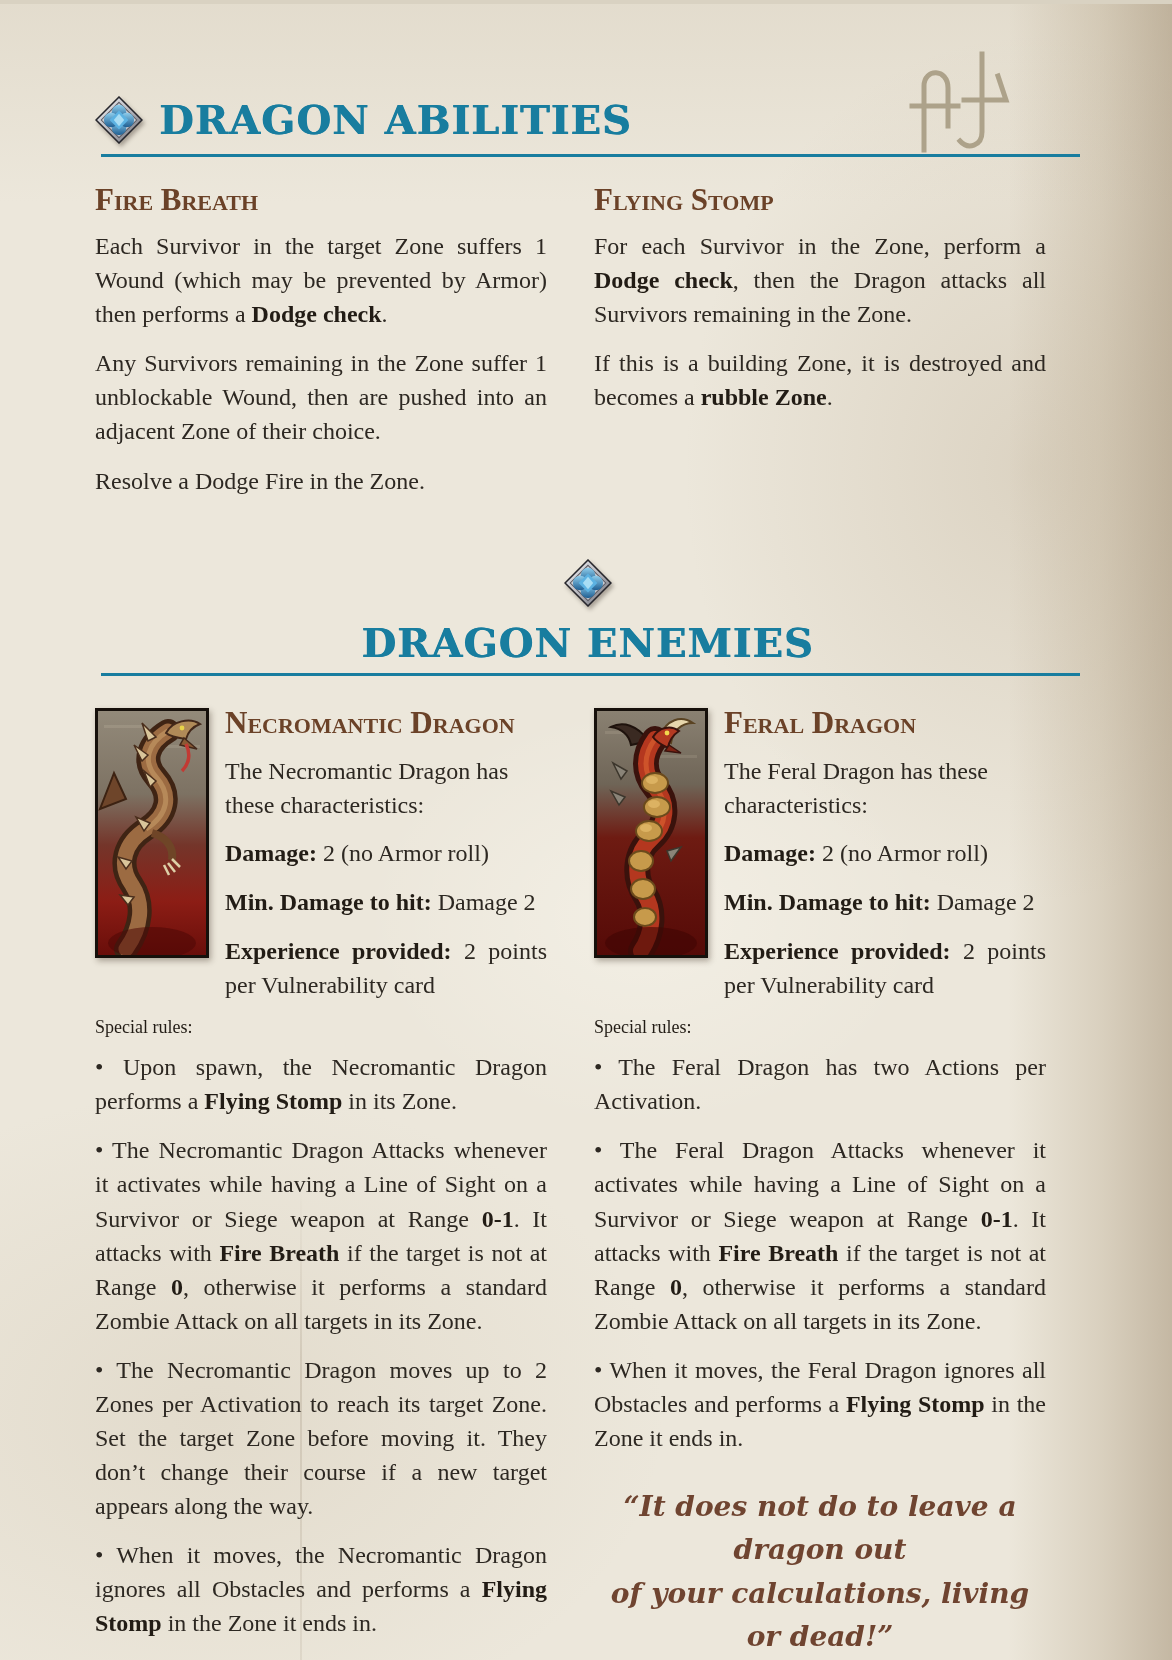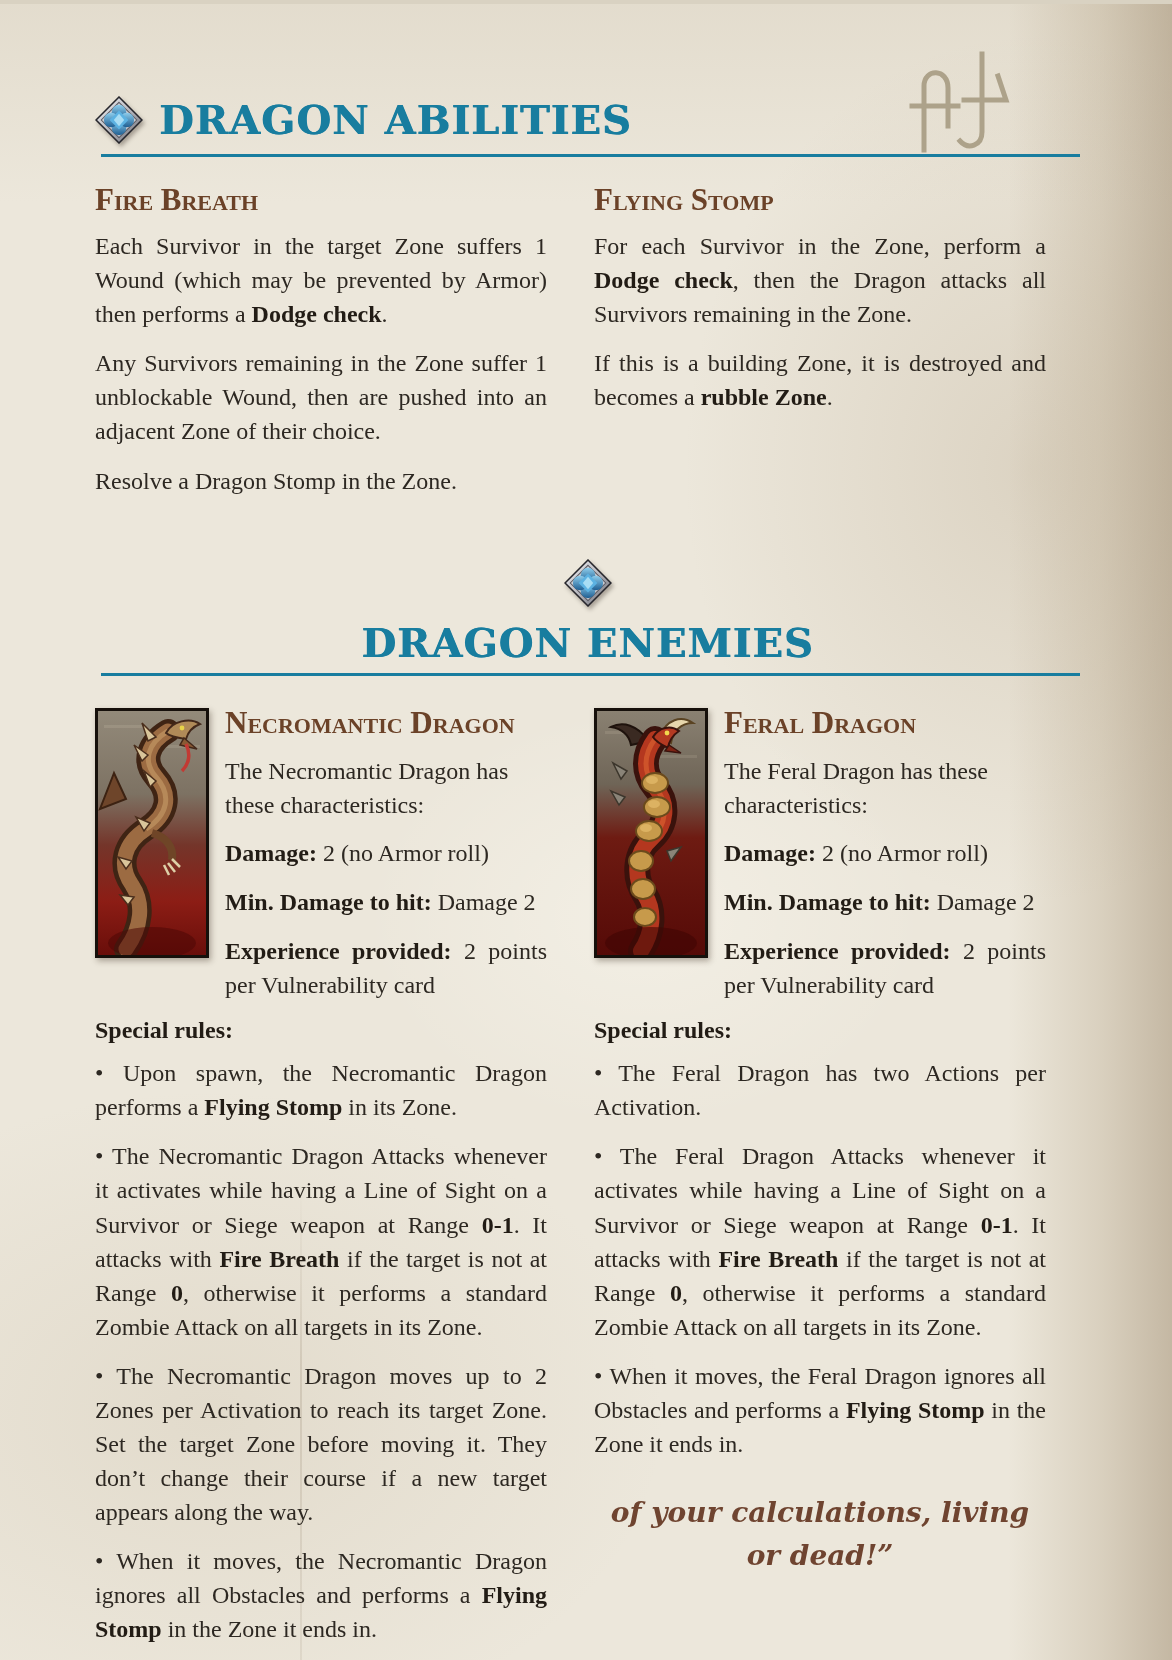"Resolve a Dragon Stomp in" span { text: Dragon Stomp -> Dodge Fire }
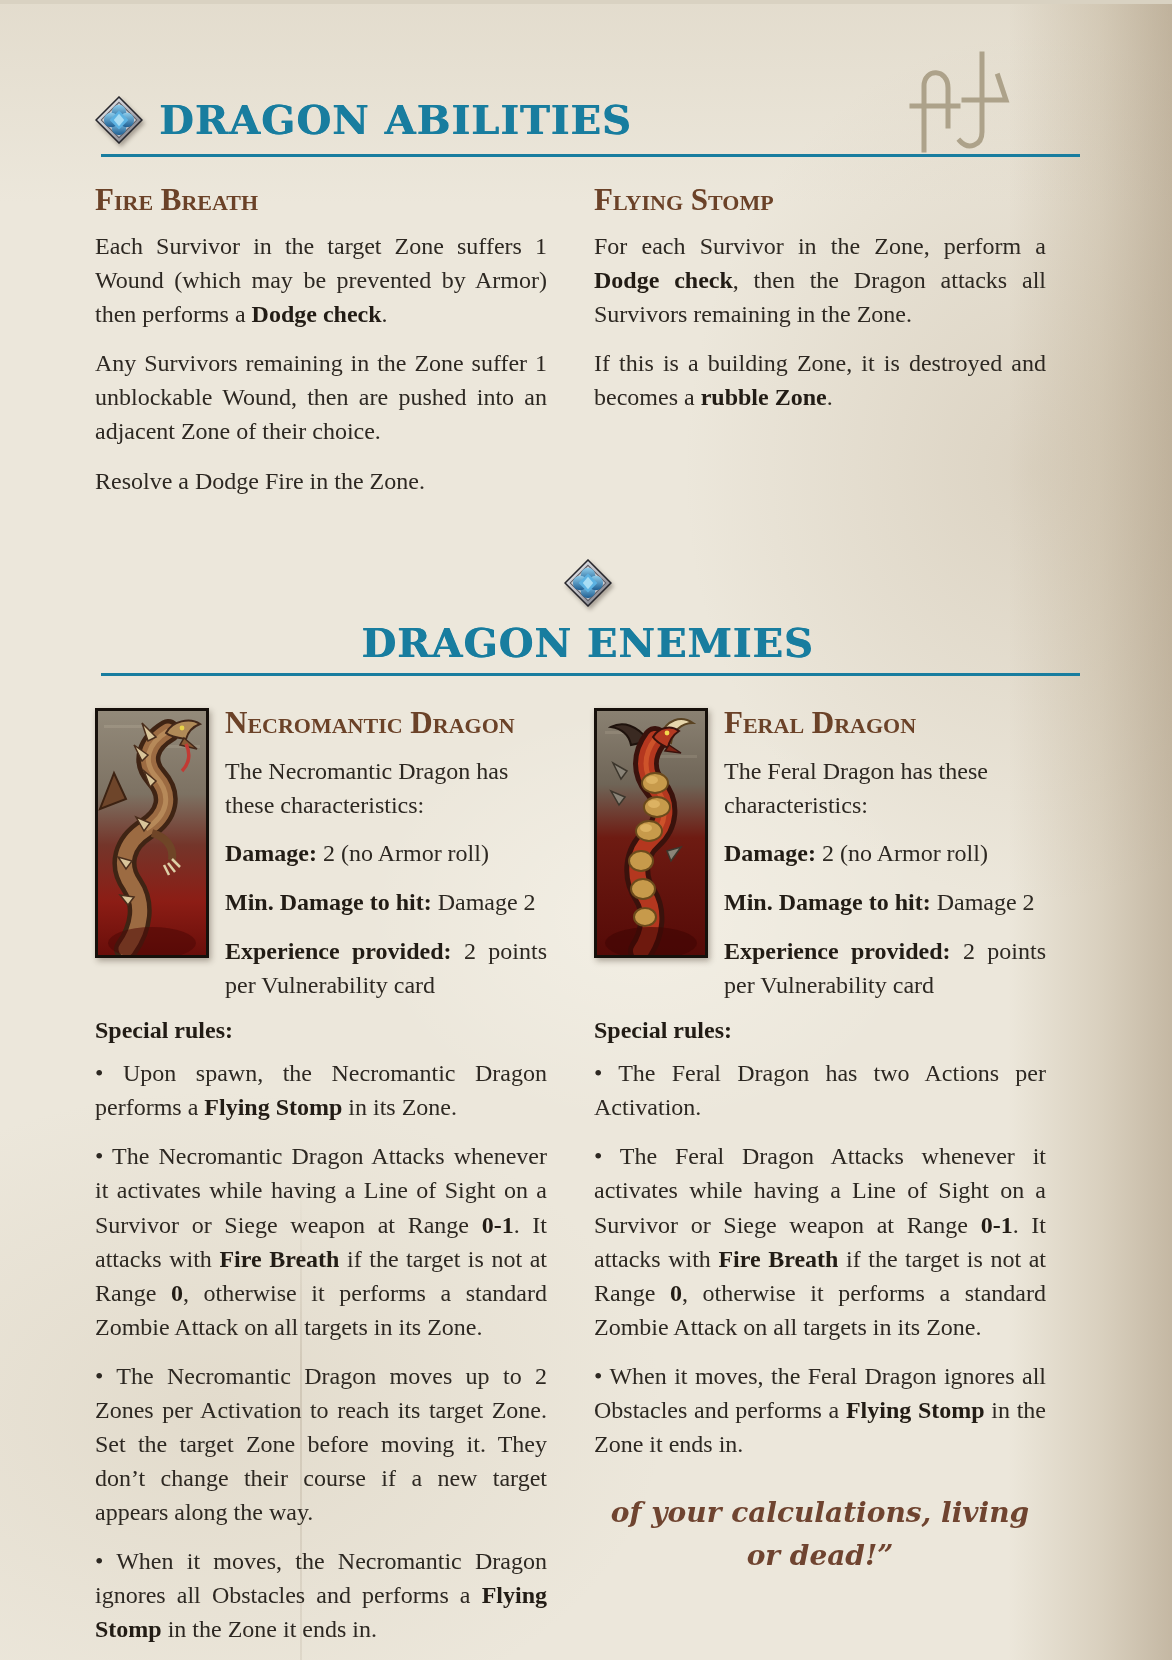"Special rules:" .special-label { font-size: 24px -> 18px; font-weight: bold -> normal }
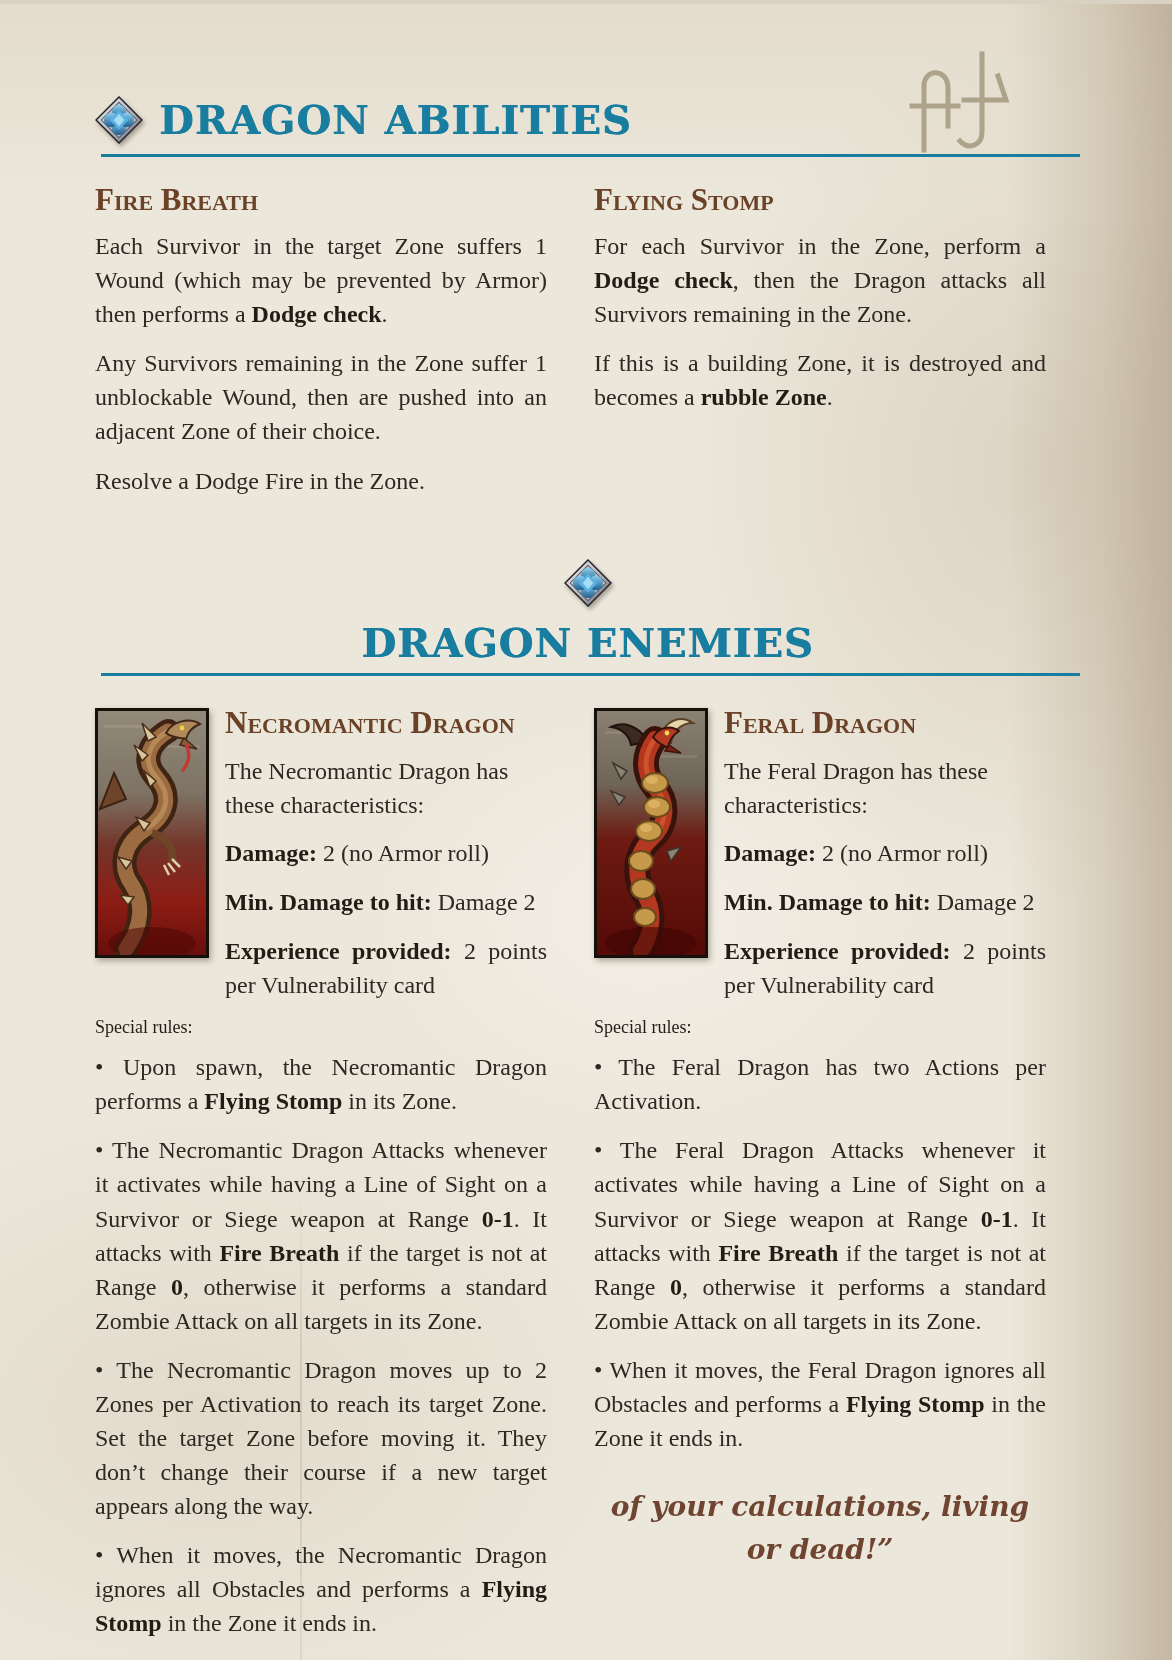"“It does not do to" div { html: none -> <div>“It does not do to leave a dragon out</div> }
